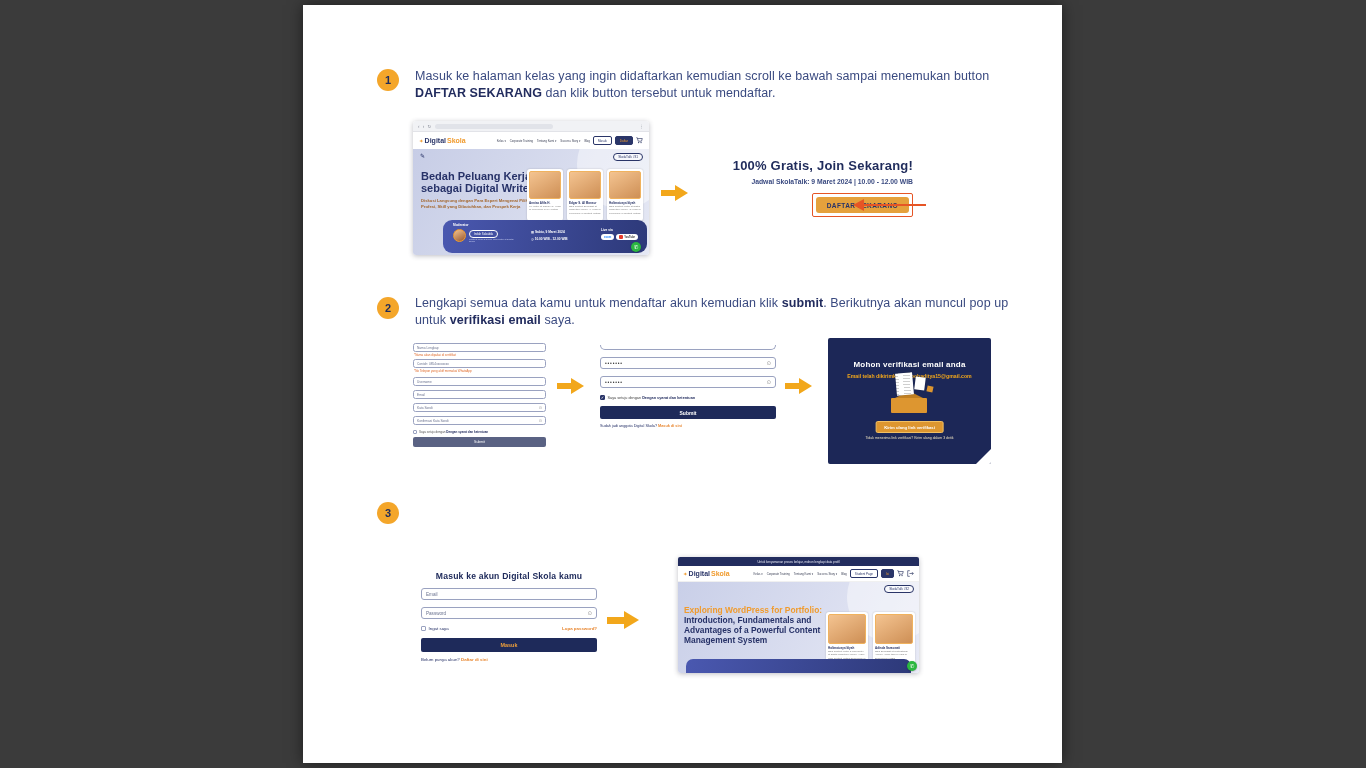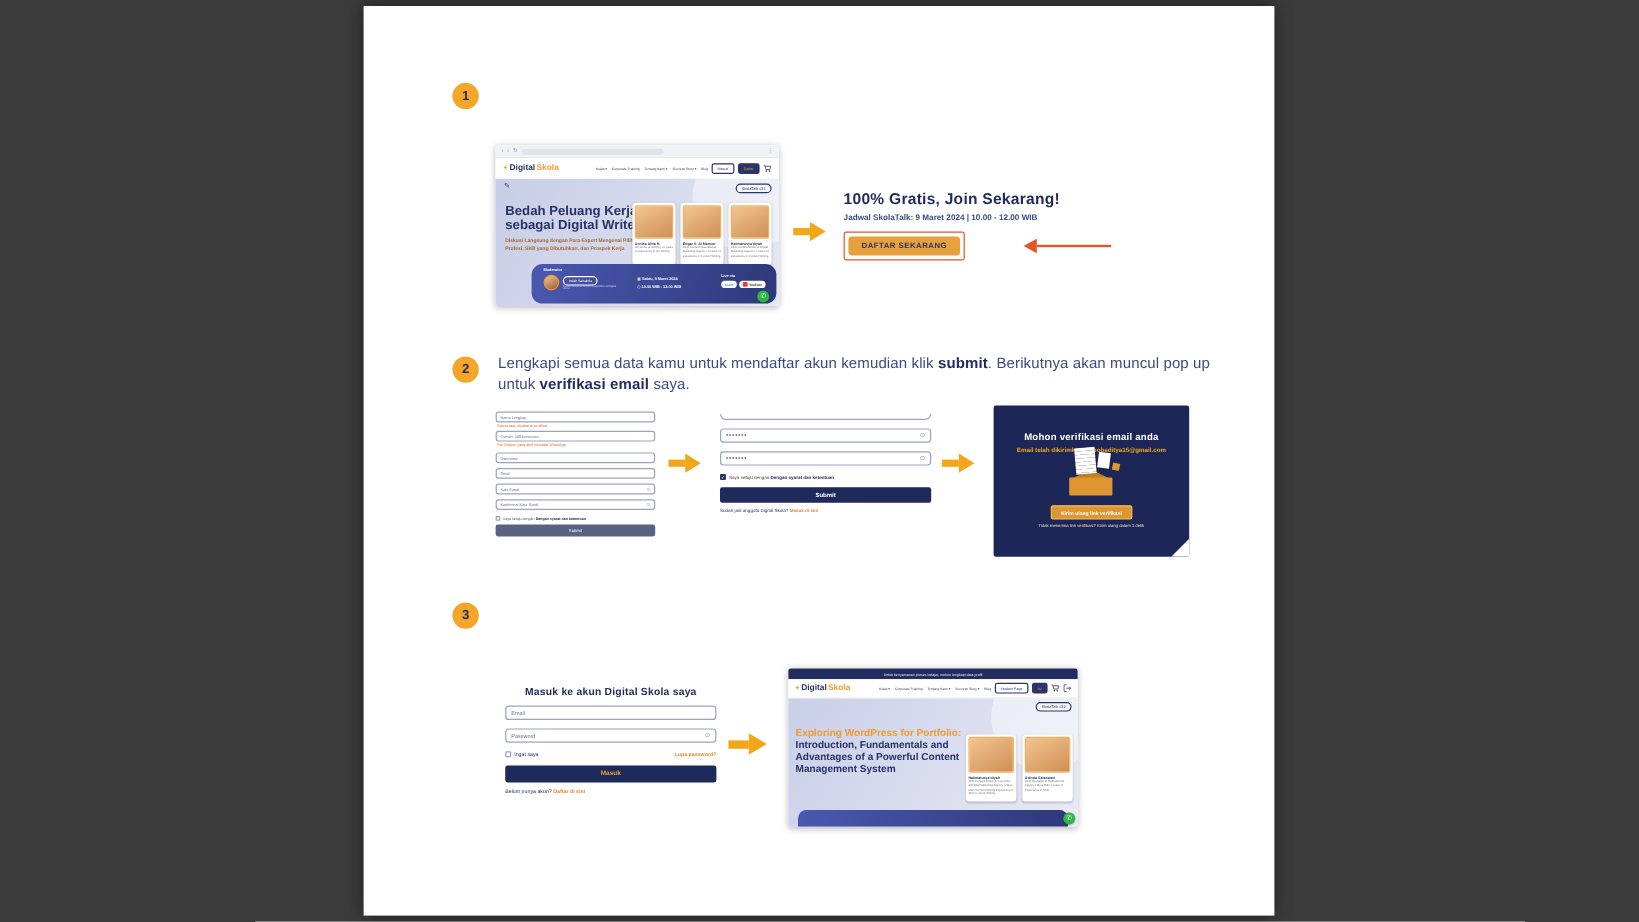"Masuk ke halaman kelas yang" p.step-text { html: none -> <p><span>Masuk ke halaman kelas yang ingin didaftarkan kemudian scroll ke bawah sampai menemukan button </span><b>DAFTAR SEKARANG</b><span> dan klik button tersebut untuk mendaftar.</span></p> }
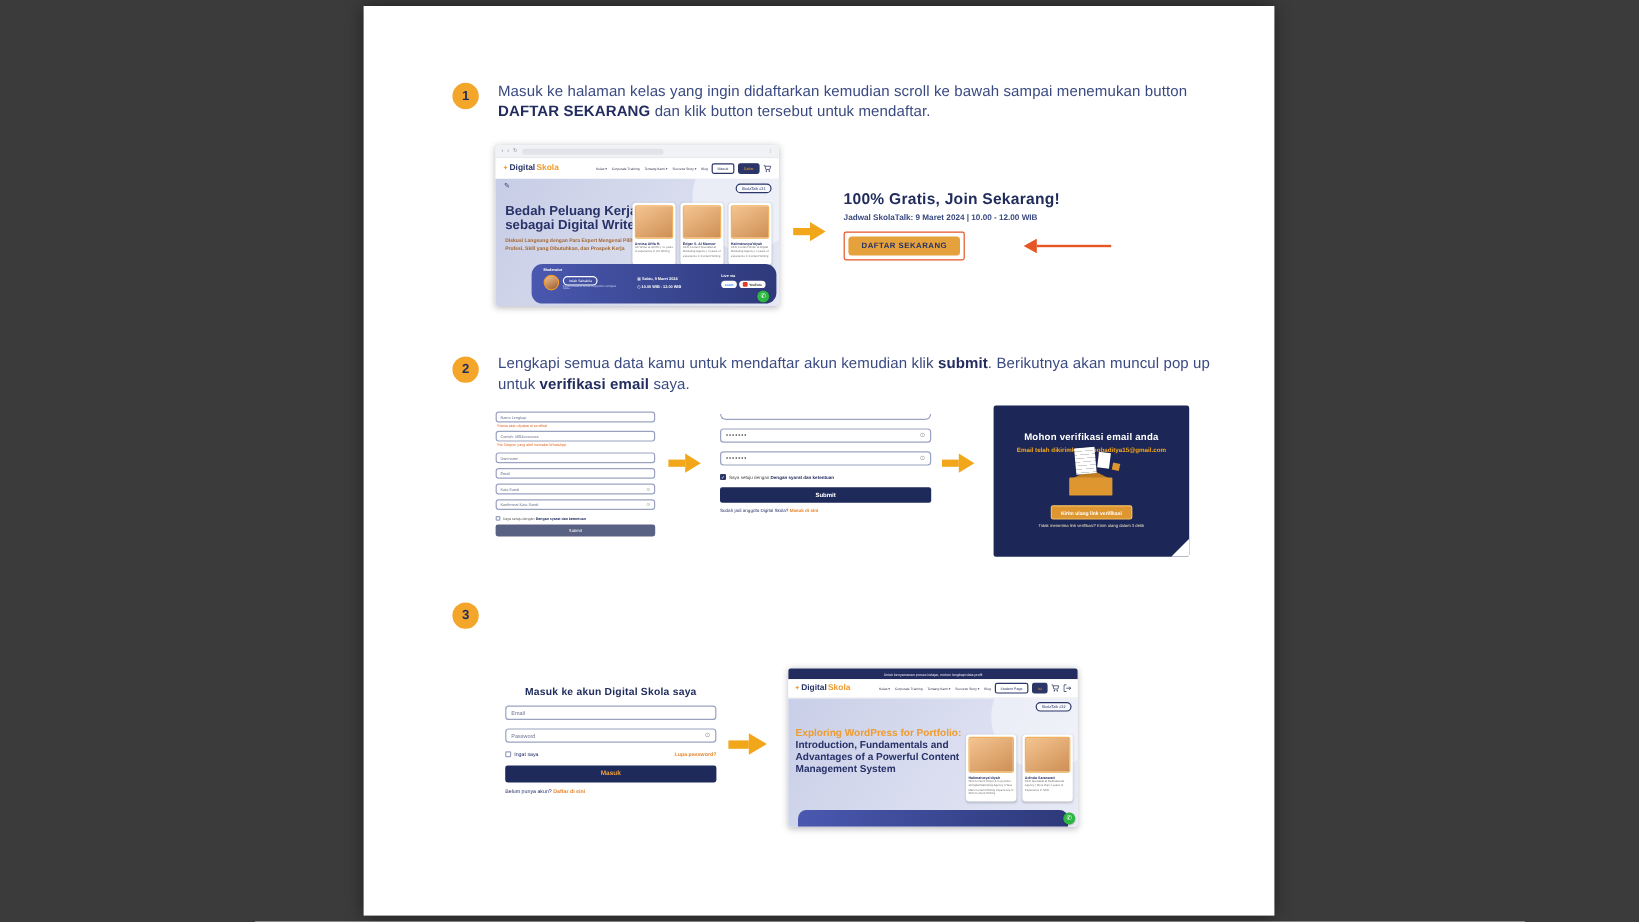"100% Gratis, Join Sekarang!" .promo { text-align: left -> right }
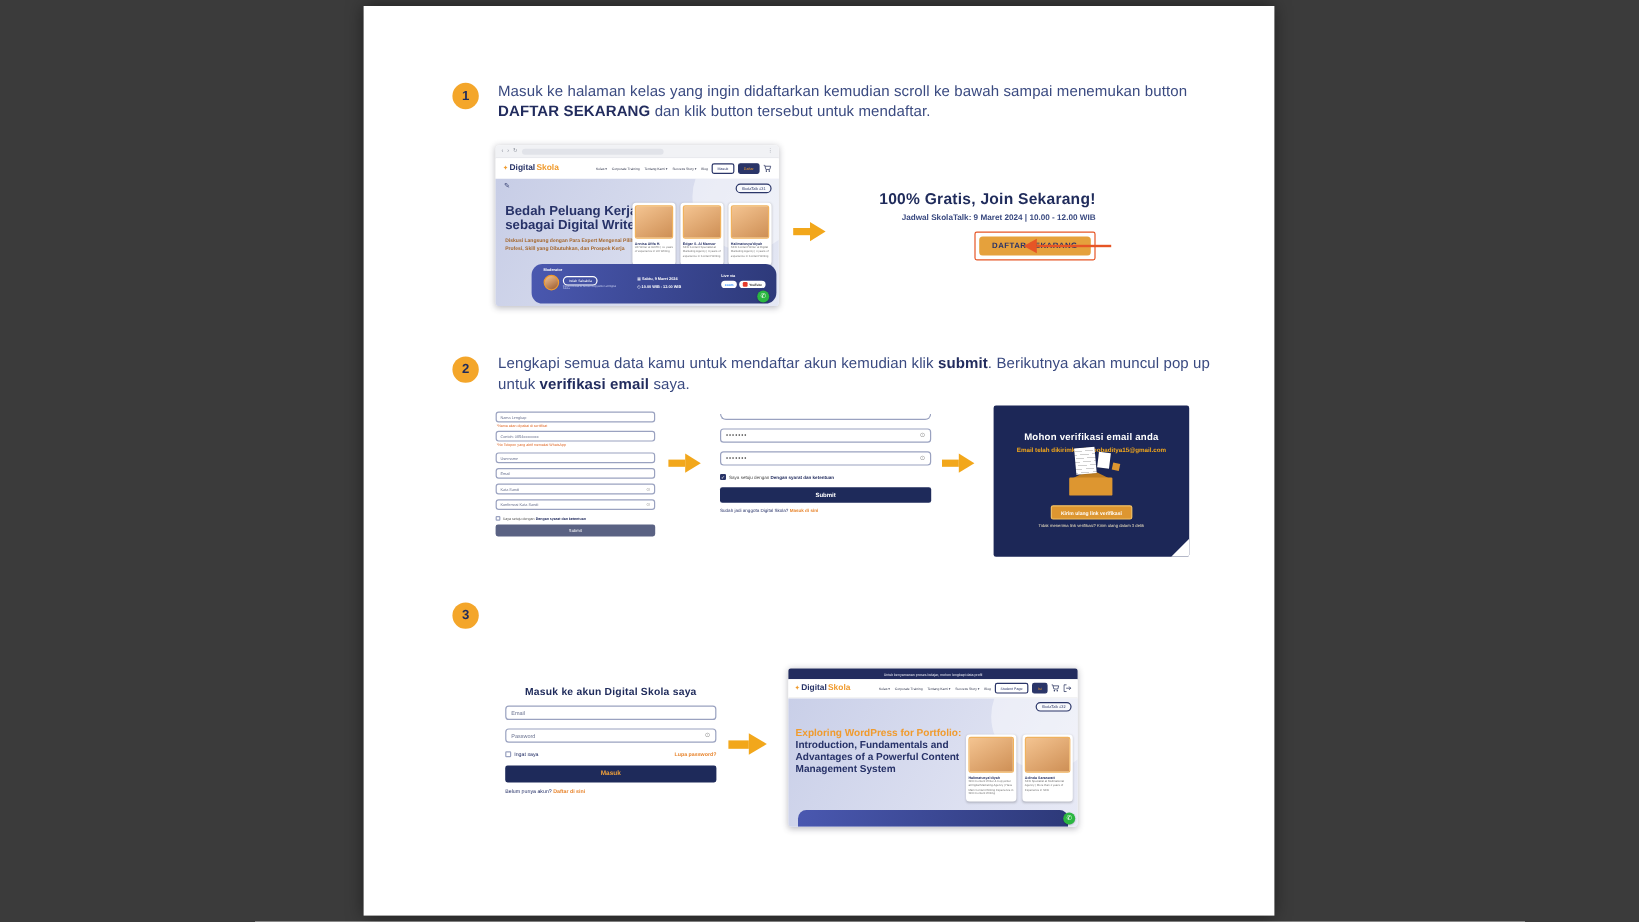"Masuk ke akun Digital Skola" div.lg-h { text: saya -> kamu }
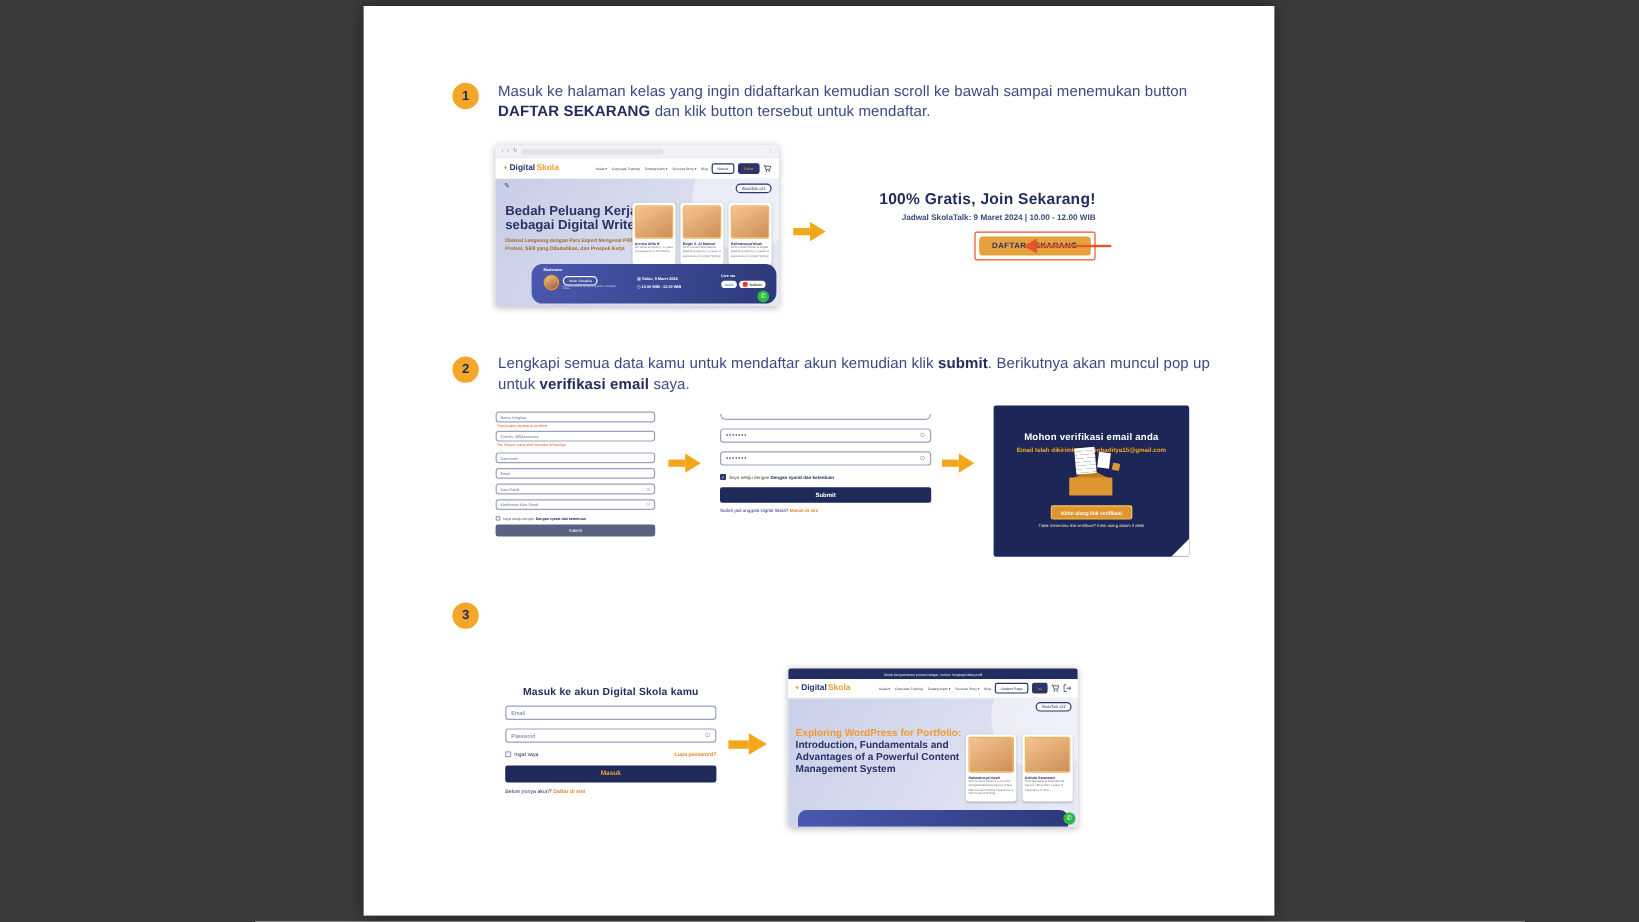"Exploring WordPress for Portfolio:" div.shot { height: 132px -> 116px; left: 354px -> 375px }
